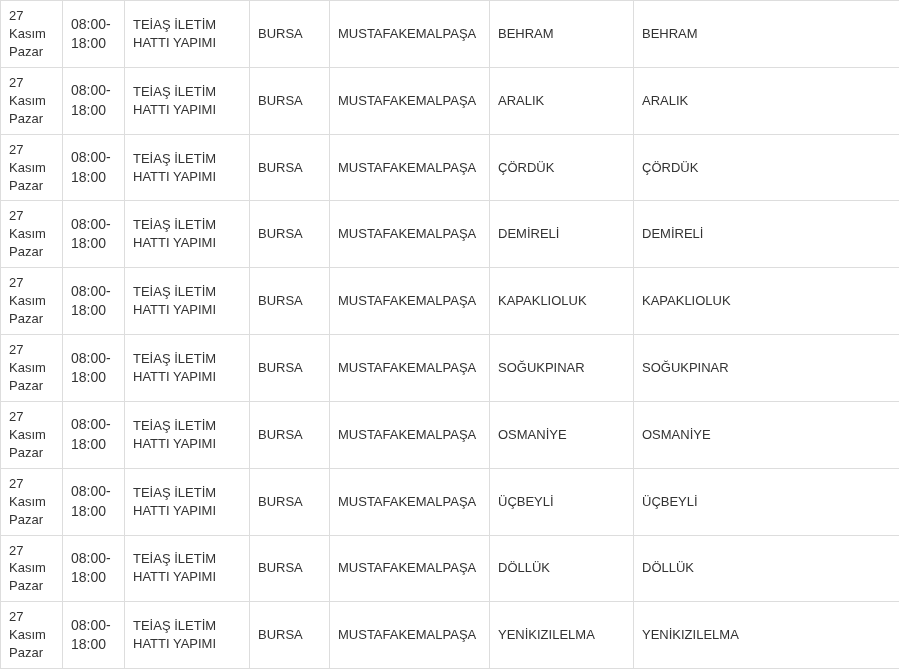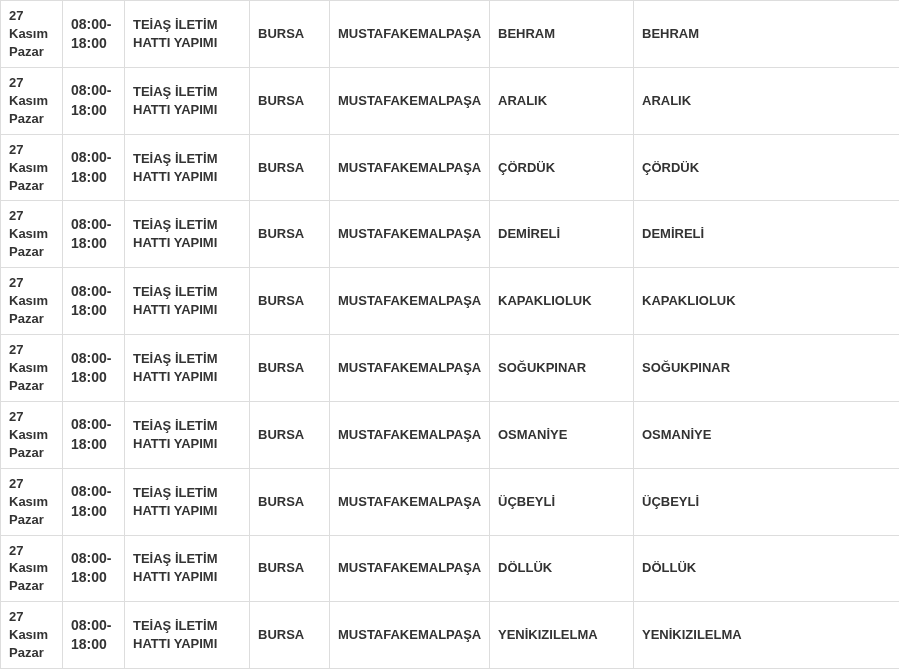"27 Kasım Pazar" .outage-table tr { font-weight: bold -> none }
